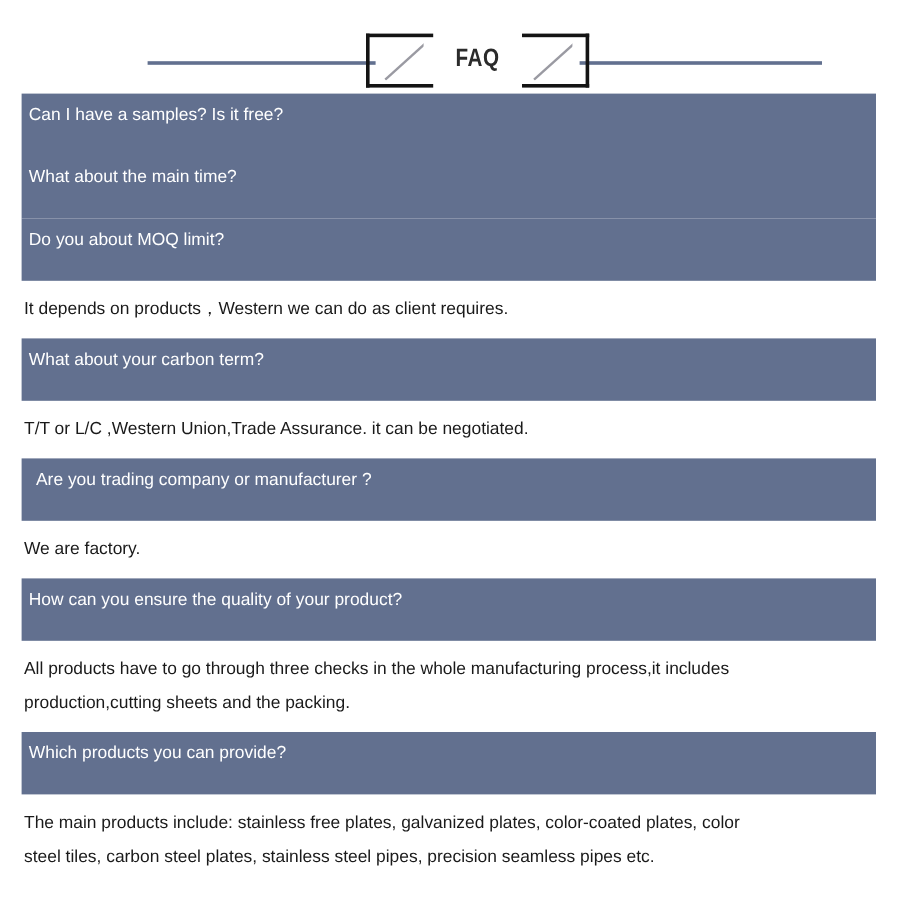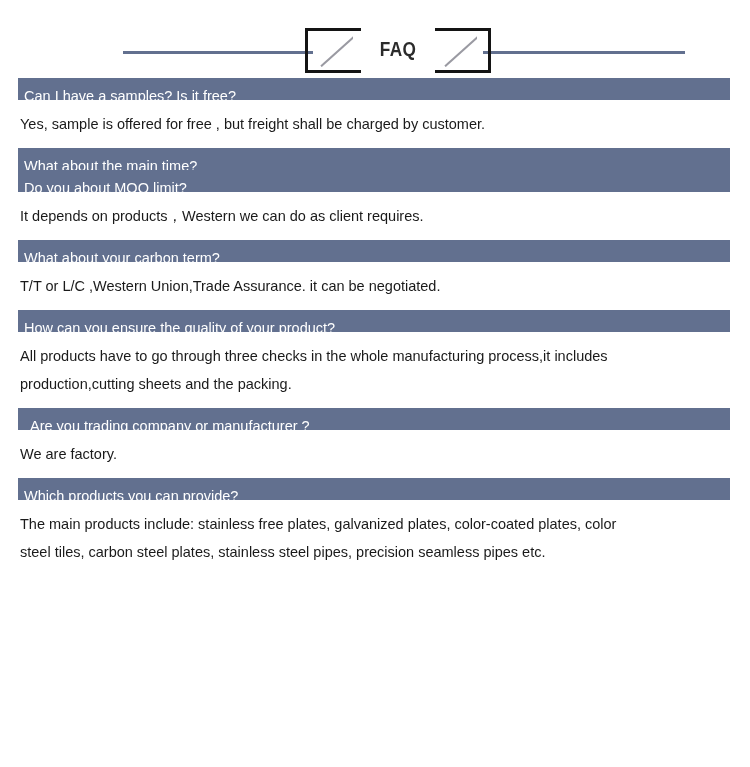"Can I have a samples?" .question { height: 22px -> 52px }
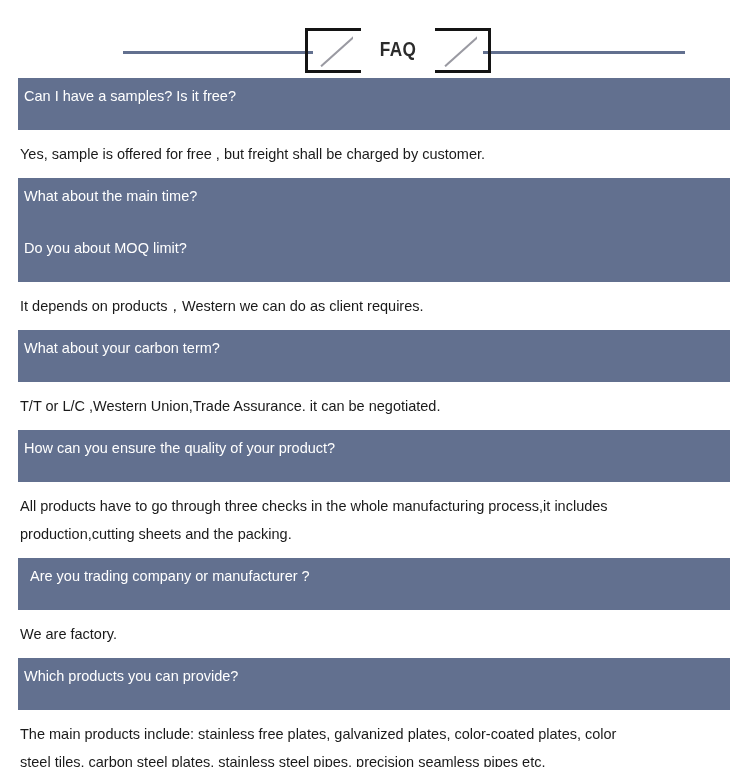"Yes, sample is offered for" div.answer { html: <div> <span>Yes, sample is offered for free , but freight shall be charged by customer.</span> </div> -> none }
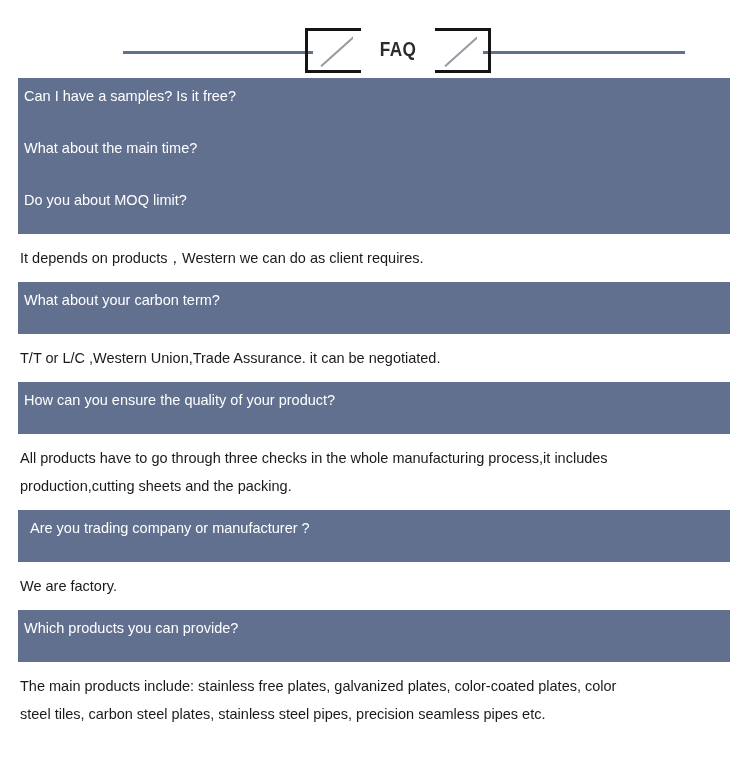"How can you ensure the" div.faq-item { order: before "Are you trading company or" -> after "Are you trading company or" }
